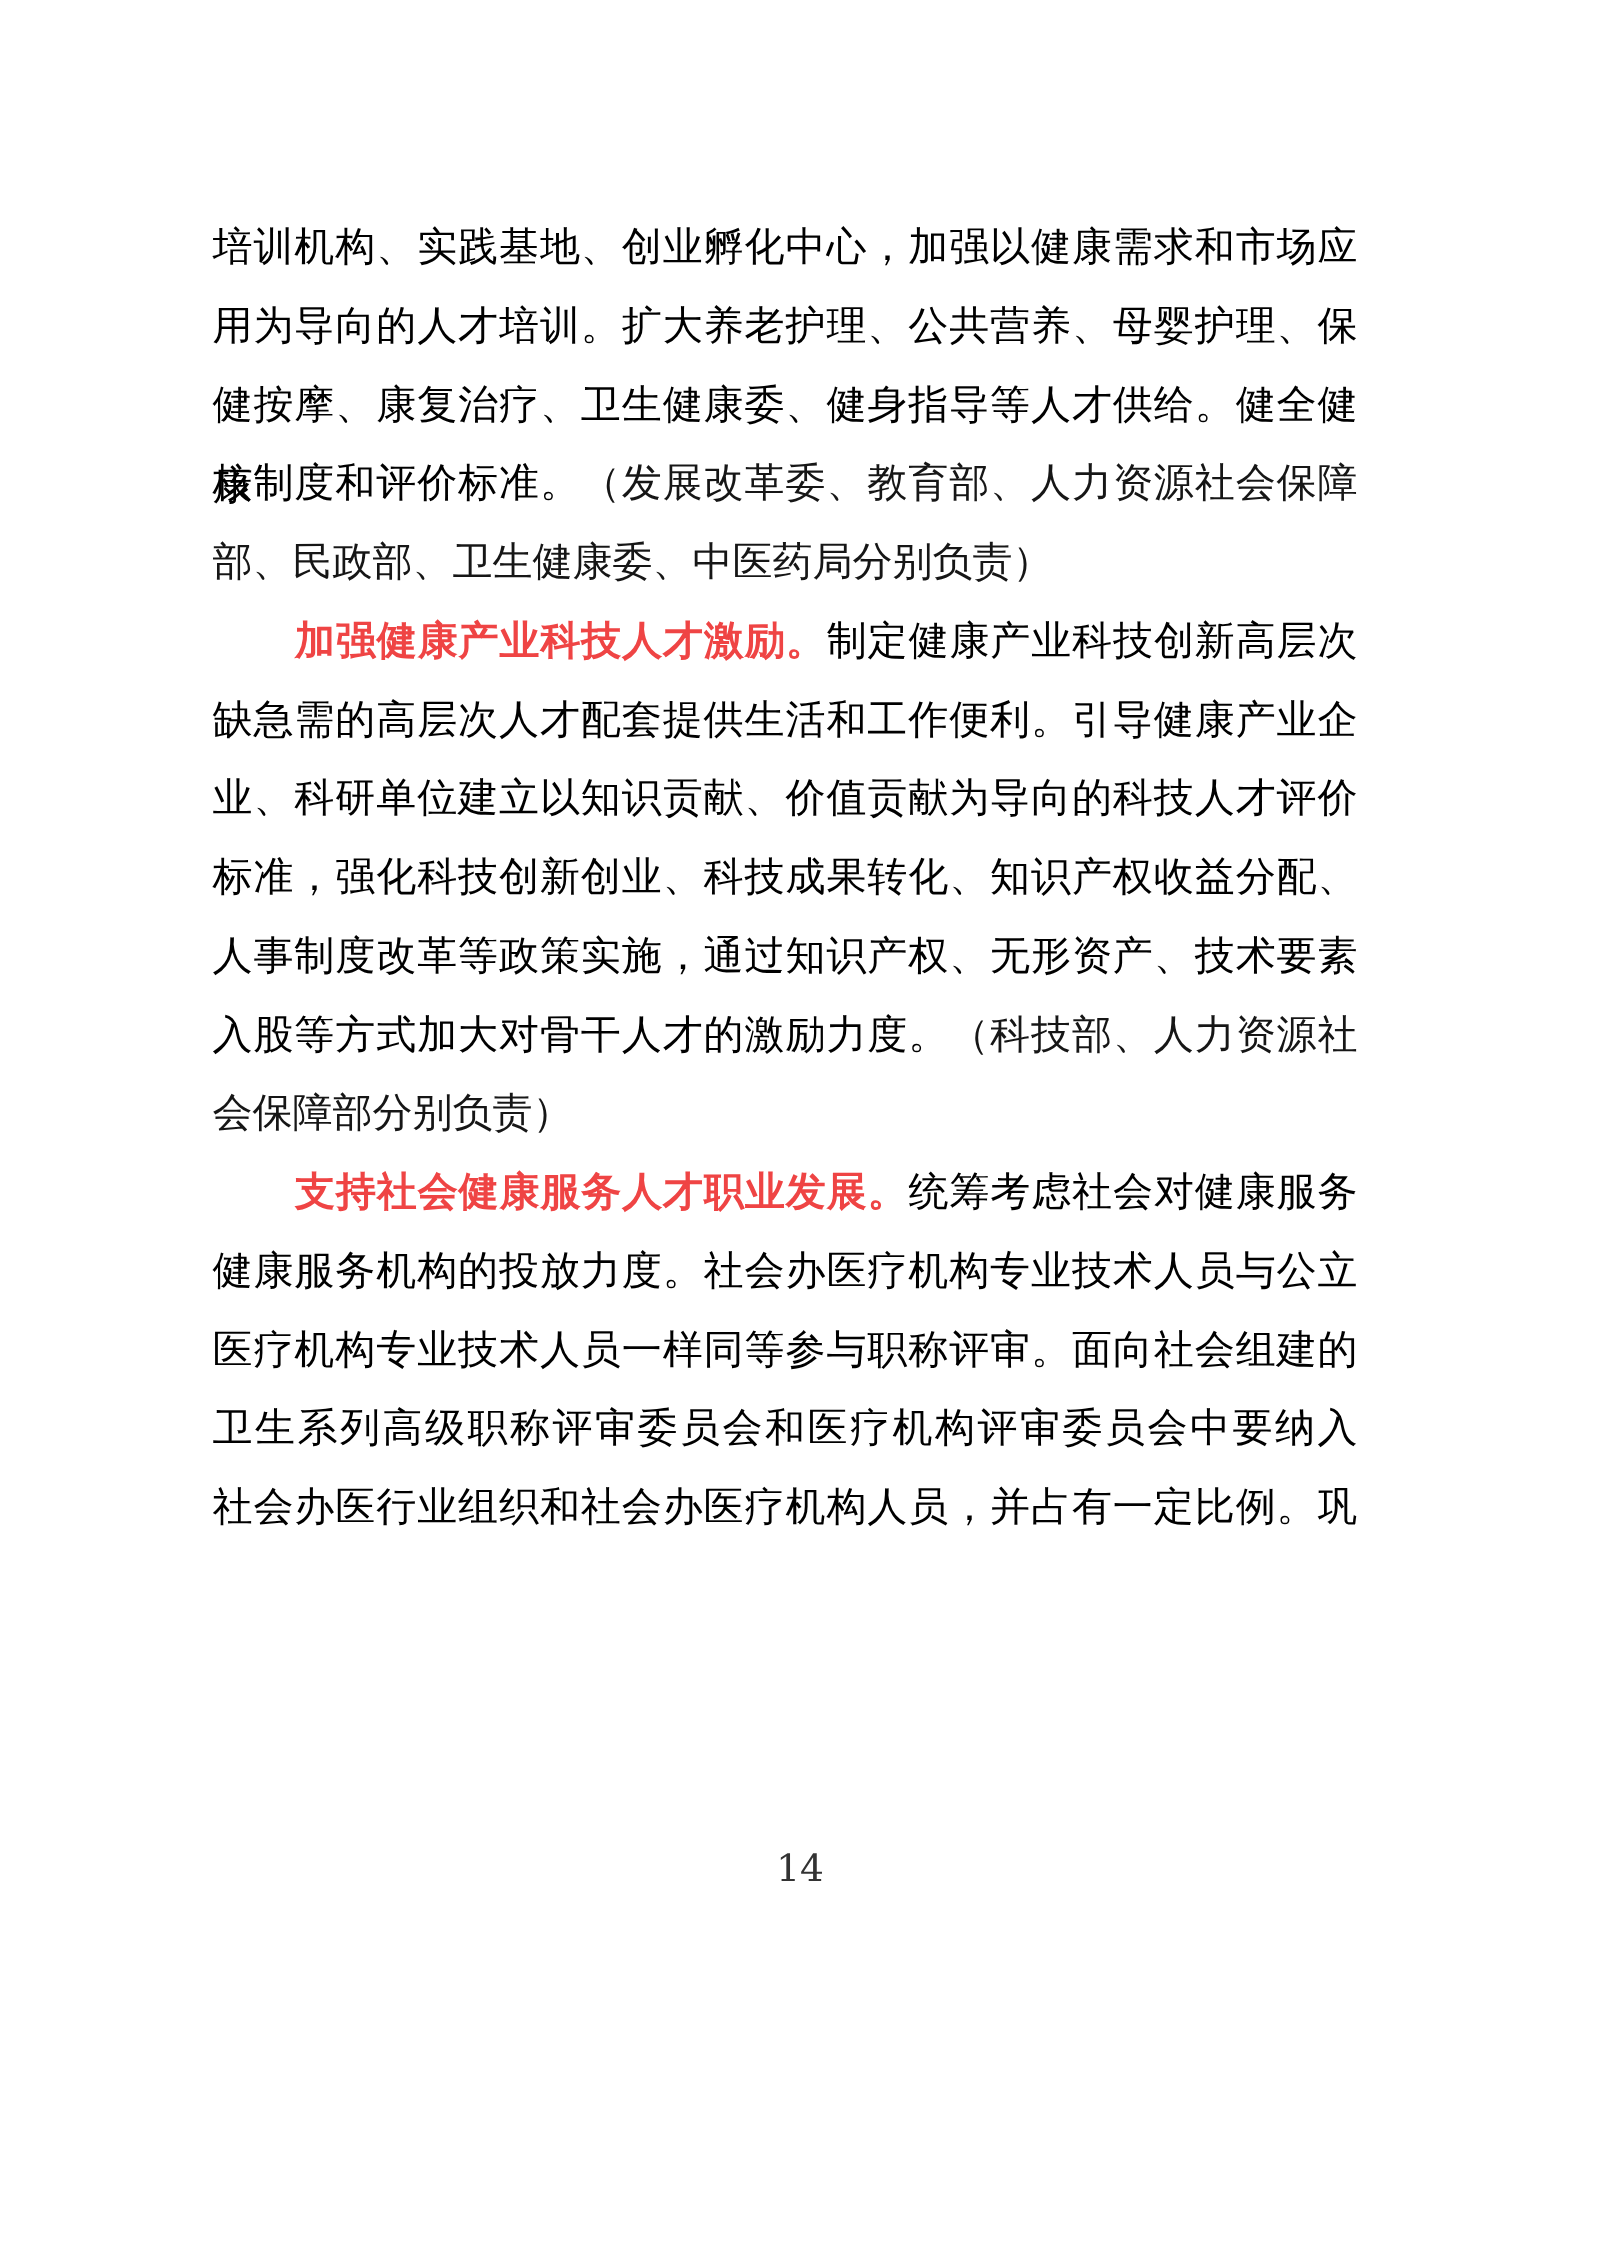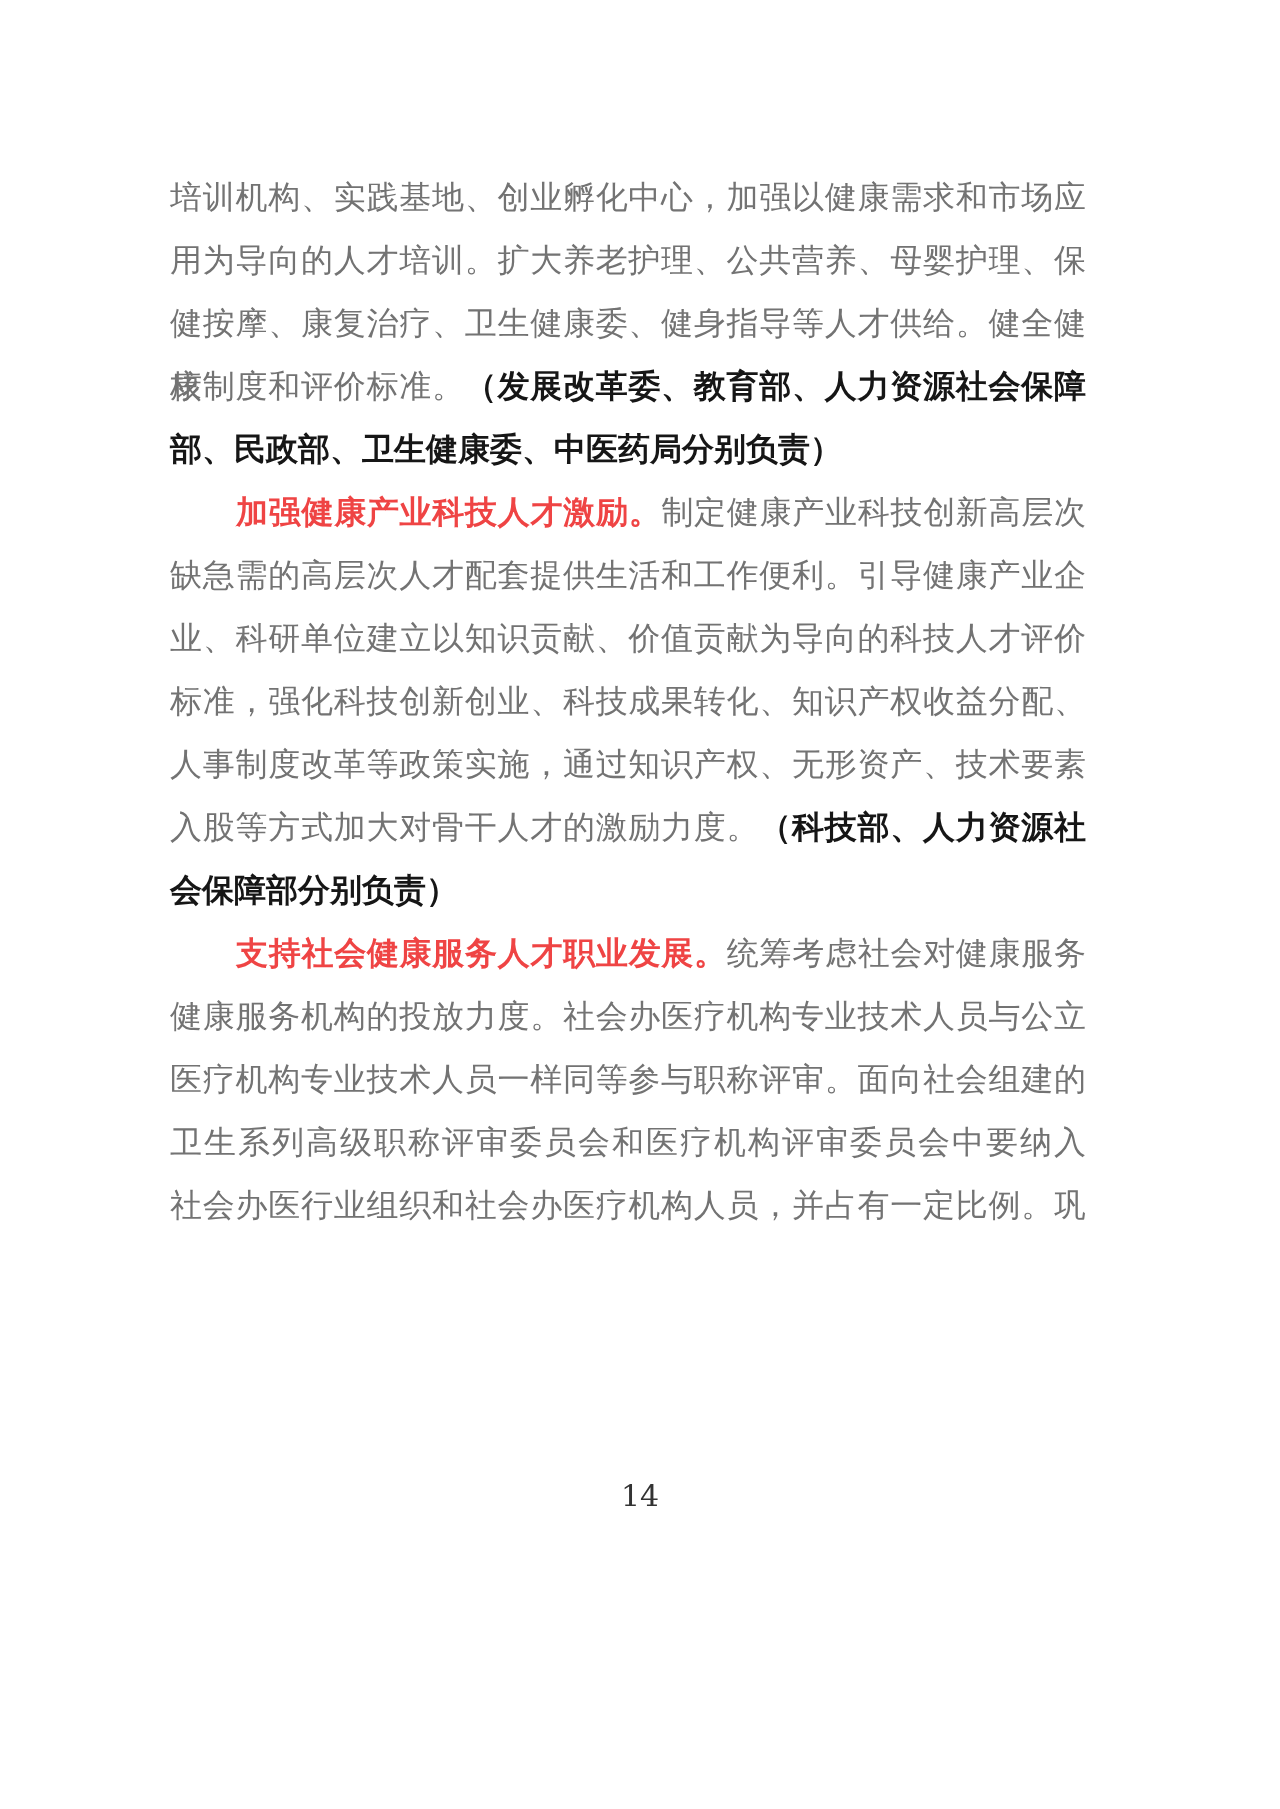"培训机构、实践基地、创业孵化中心，加强以健康需求和市场应" .seg-normal { color: #737373 -> #000000; font-family: Liberation Sans, sans-serif -> Liberation Mono, monospace }
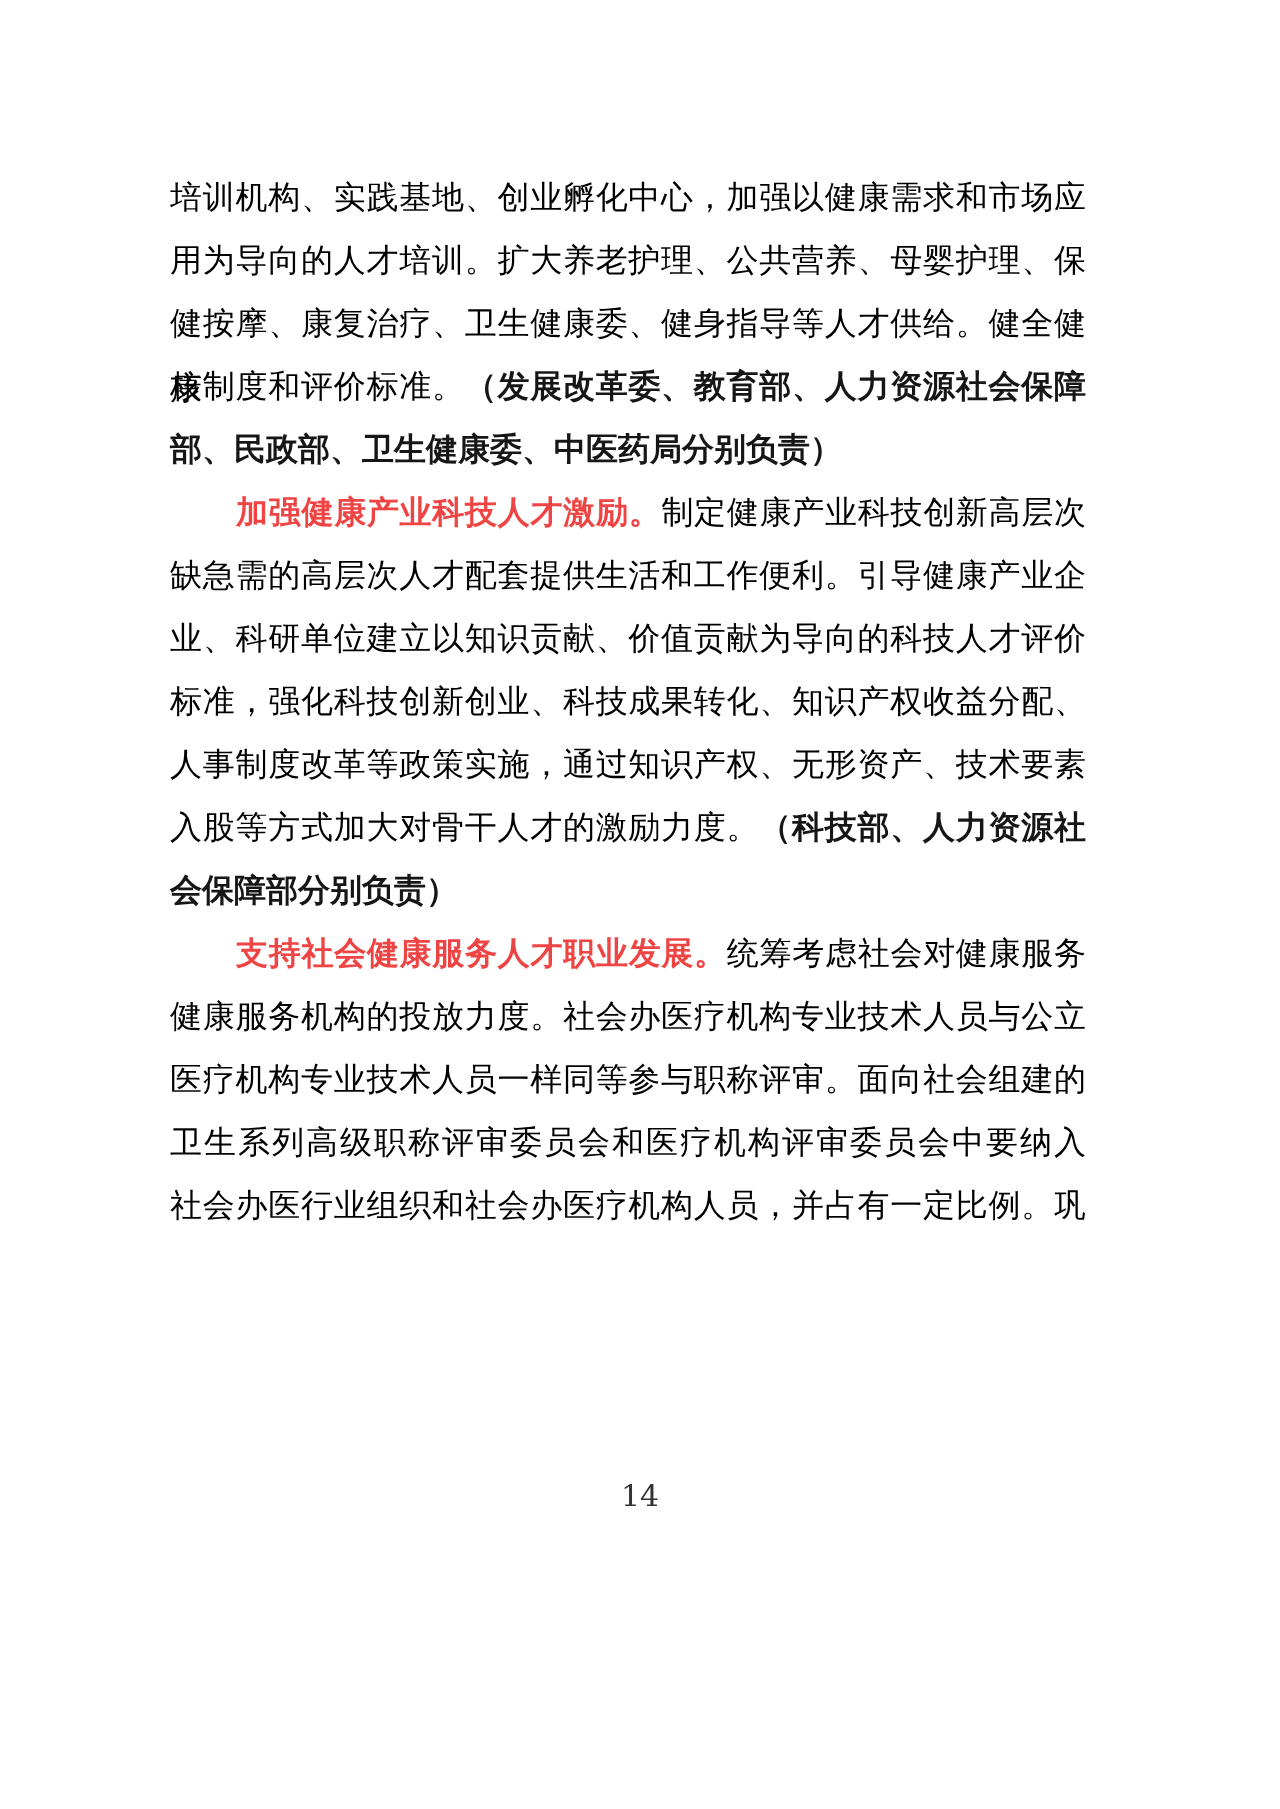"（发展改革委、教育部、人力资源社会保障" .seg-boldhei { font-weight: 700 -> 400 }
